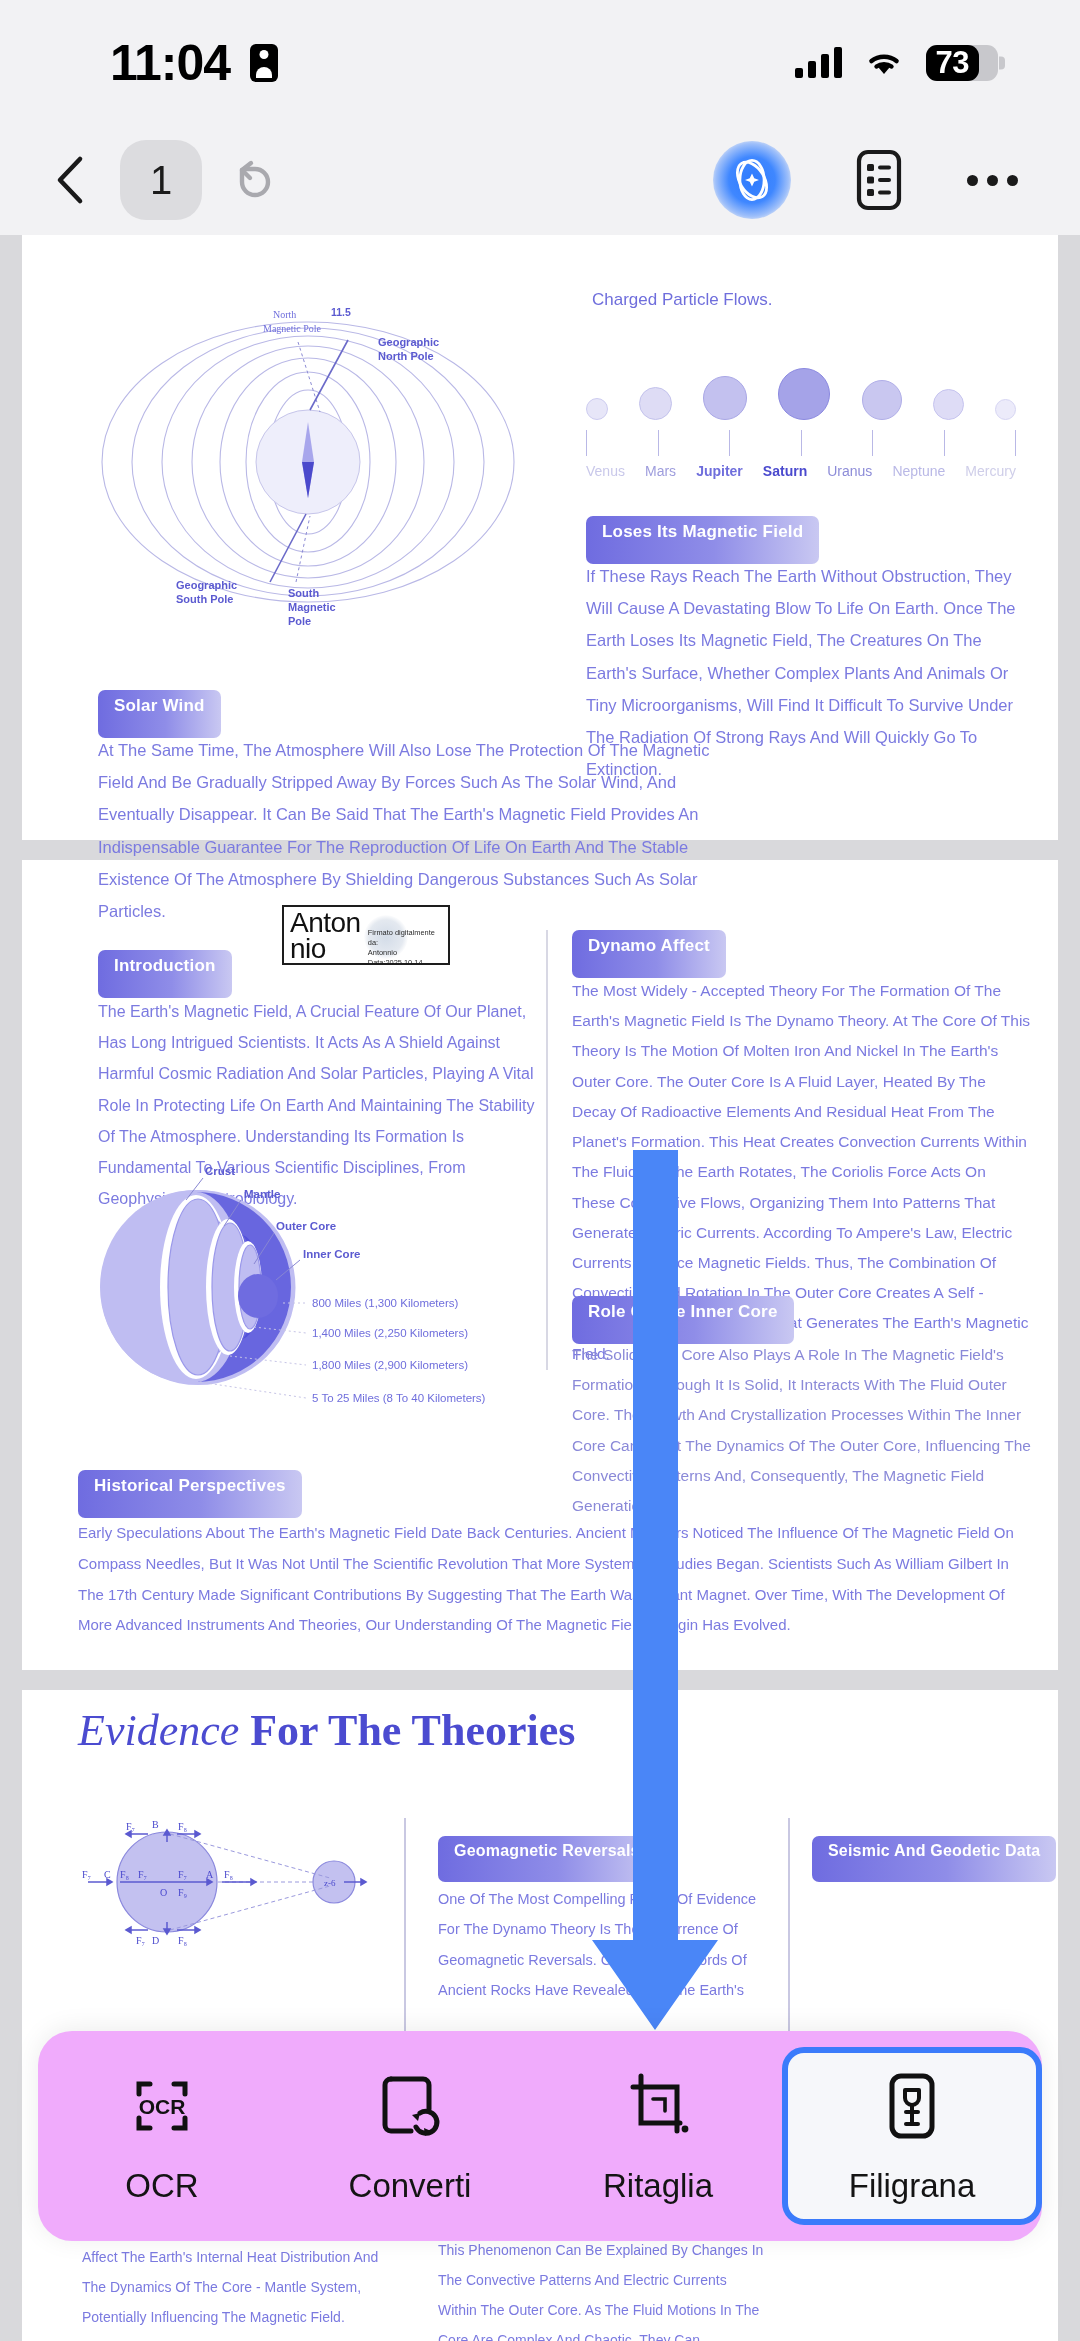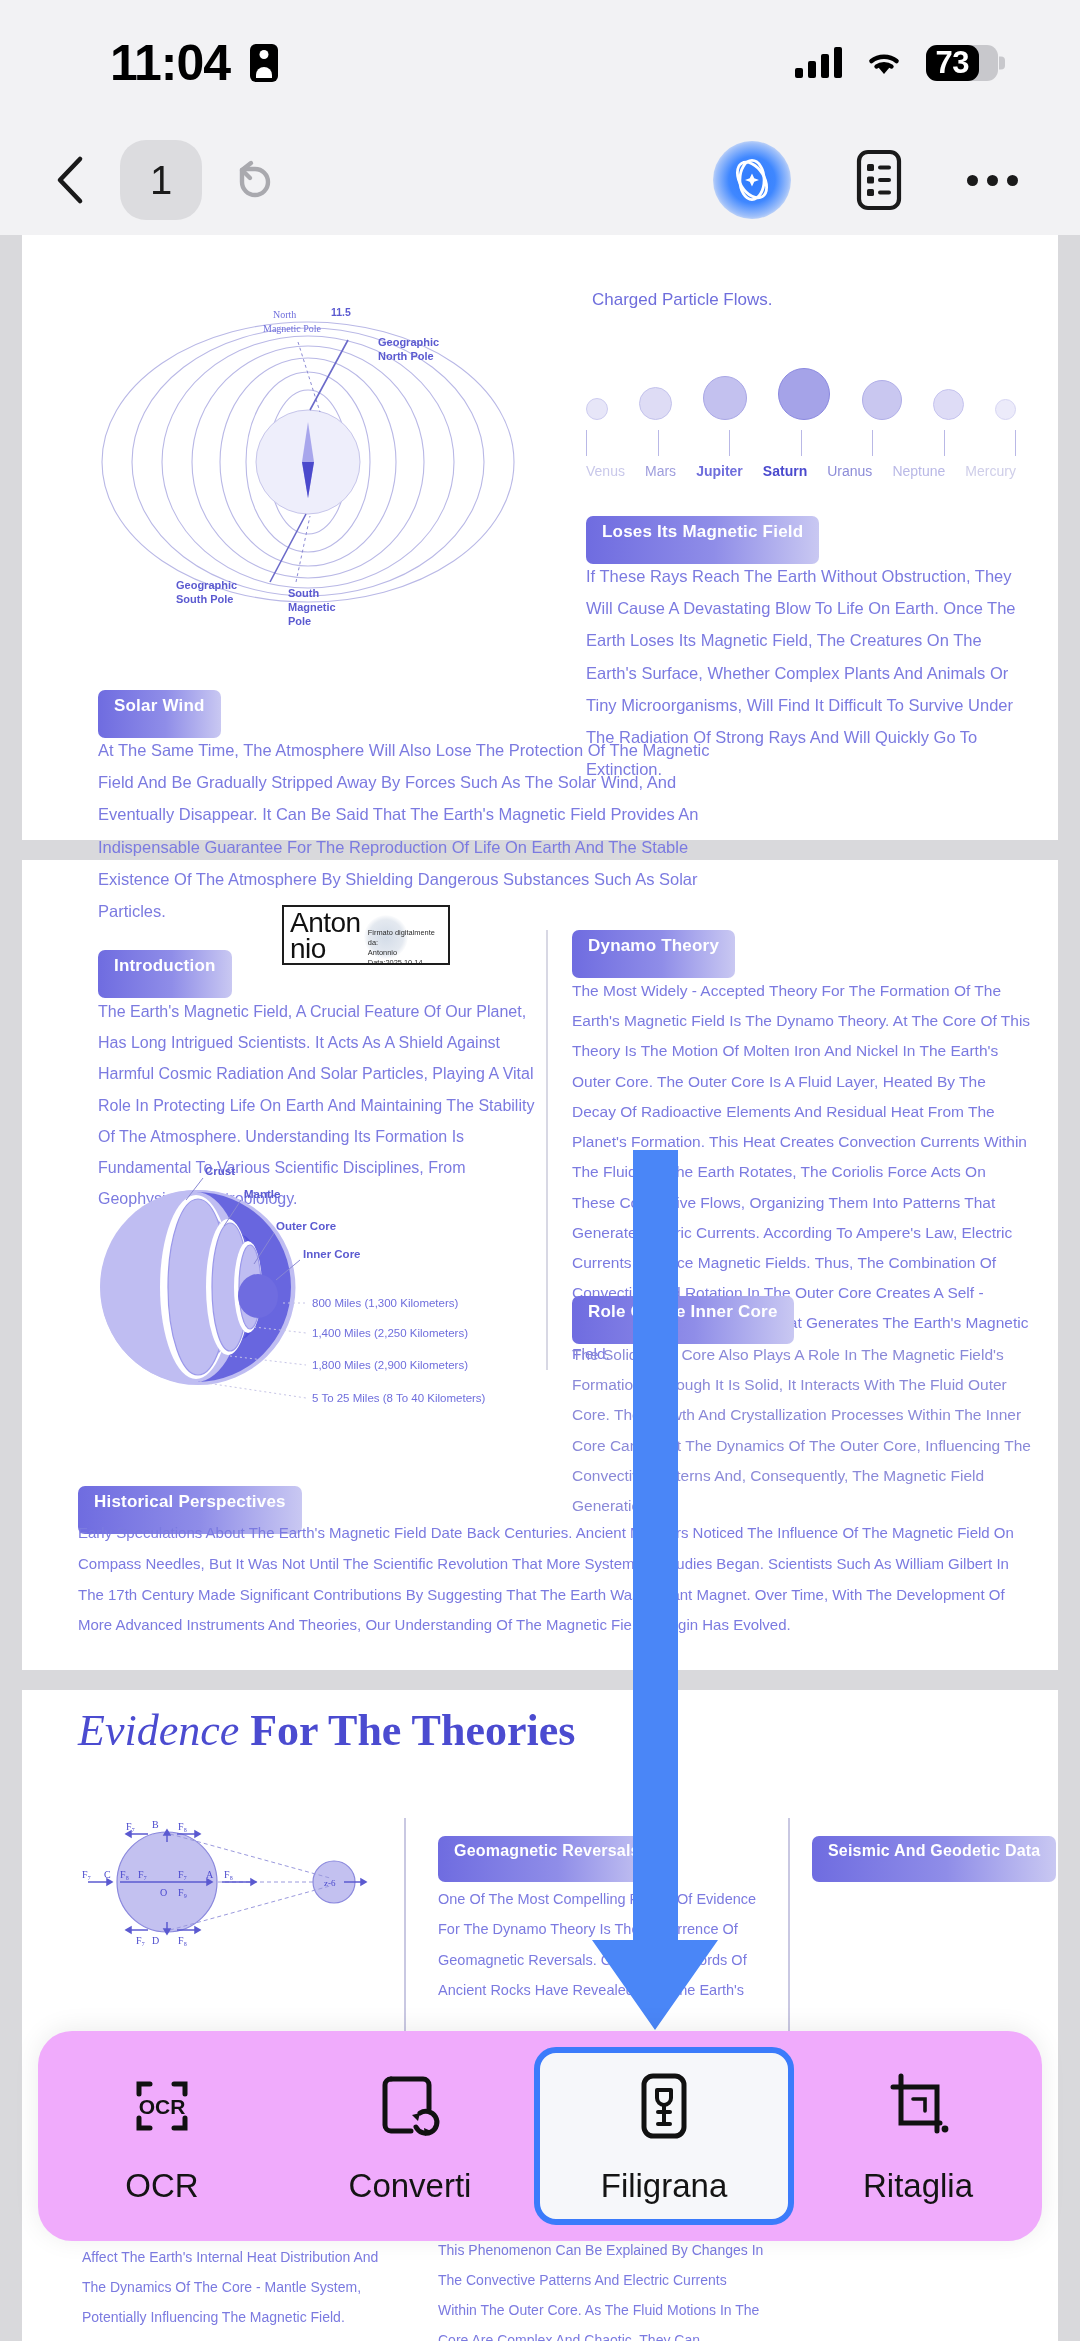"Dynamo Theory" span.chip { text: Theory -> Affect }
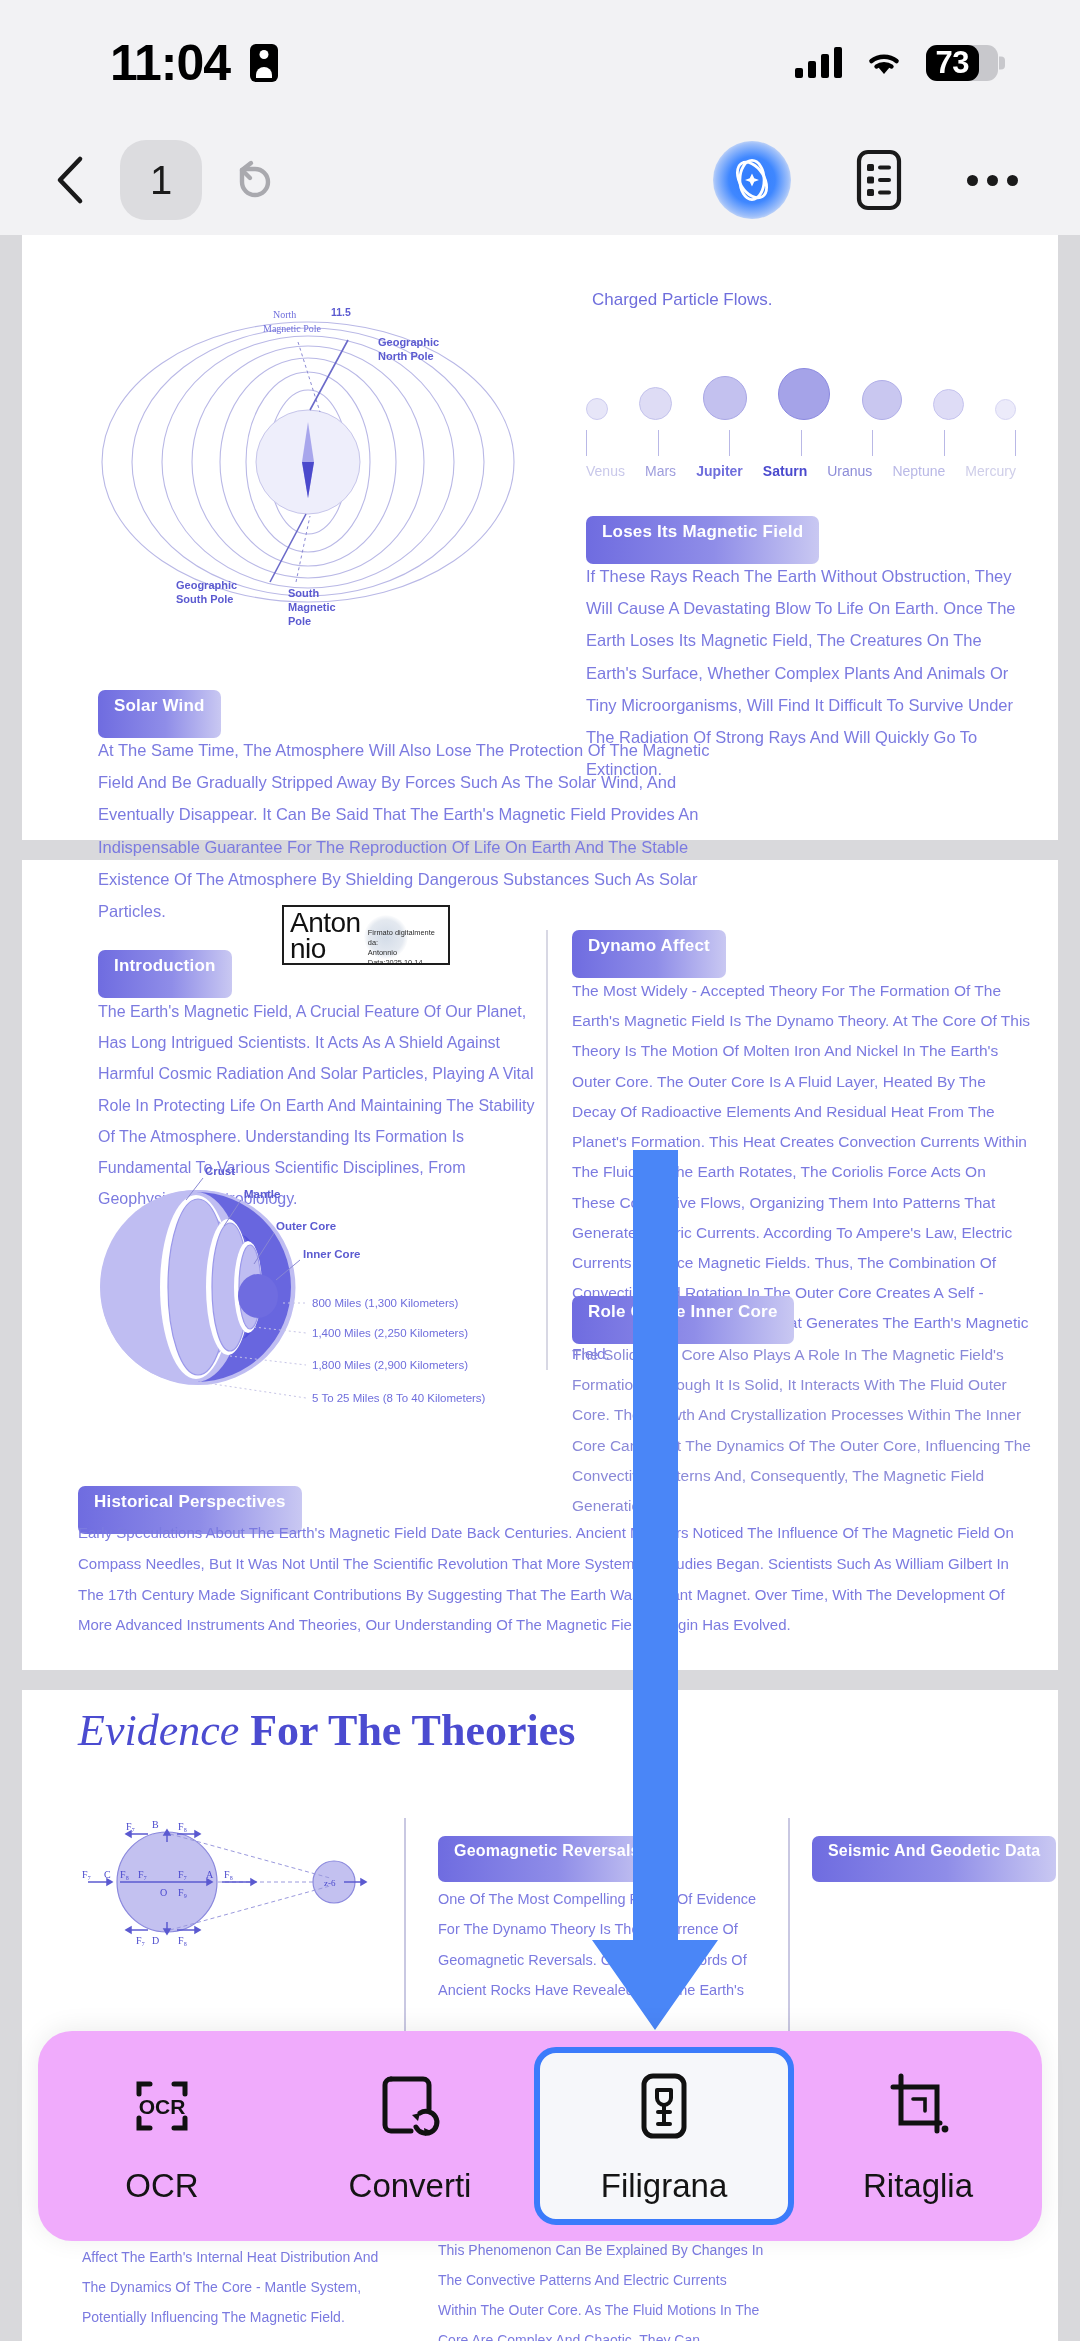"Historical Perspectives" .pb-chipHist { margin-top: 16px -> none }
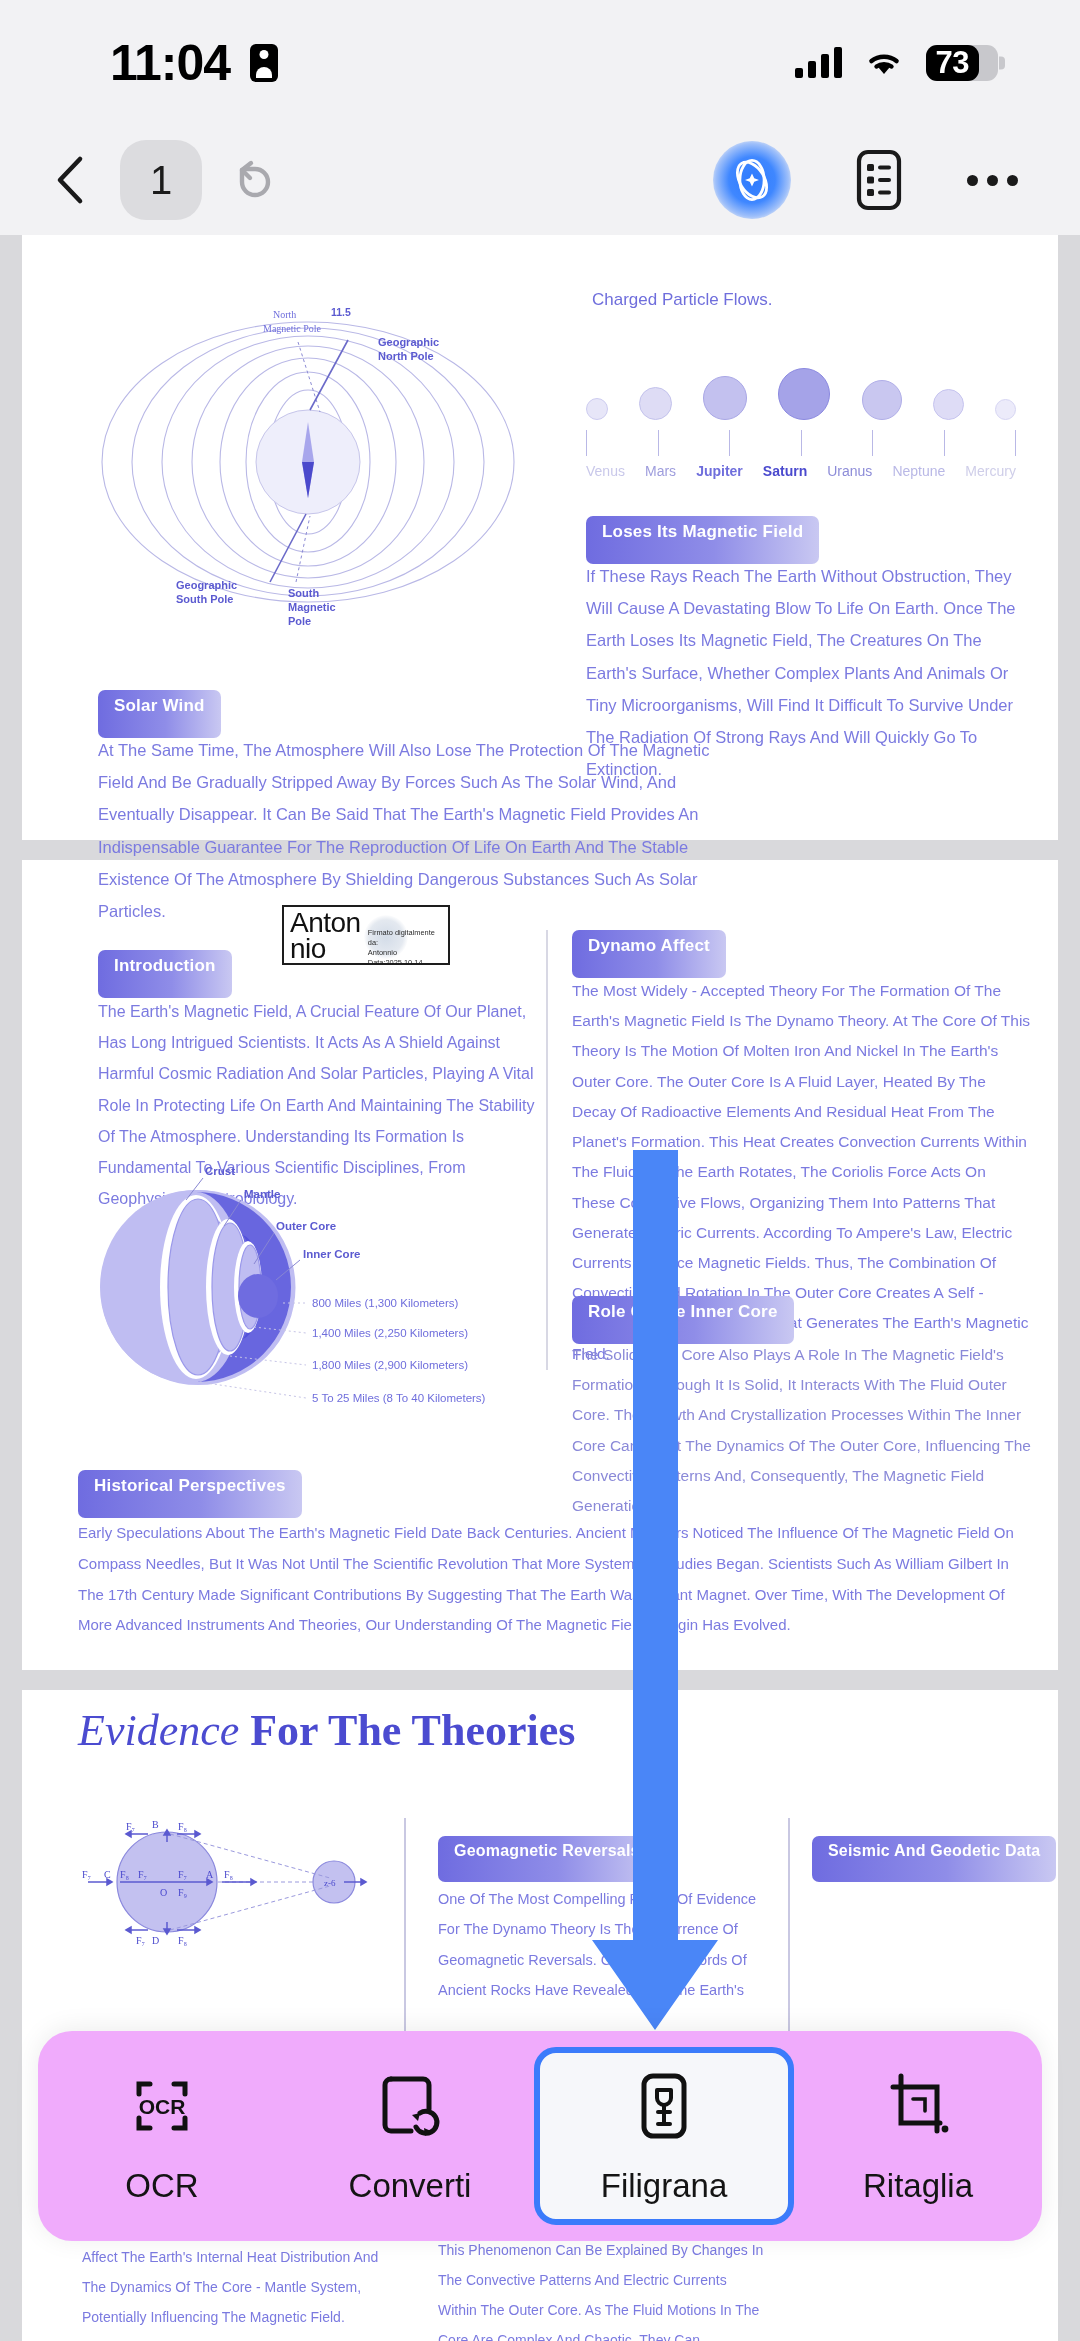"Filigrana" div.tool { order: before "Ritaglia" -> after "Ritaglia" }
